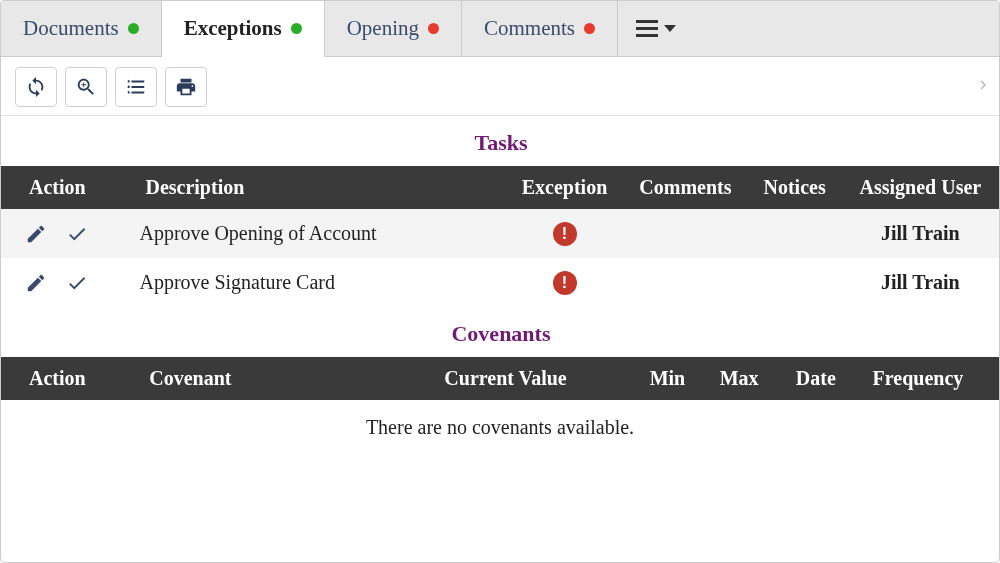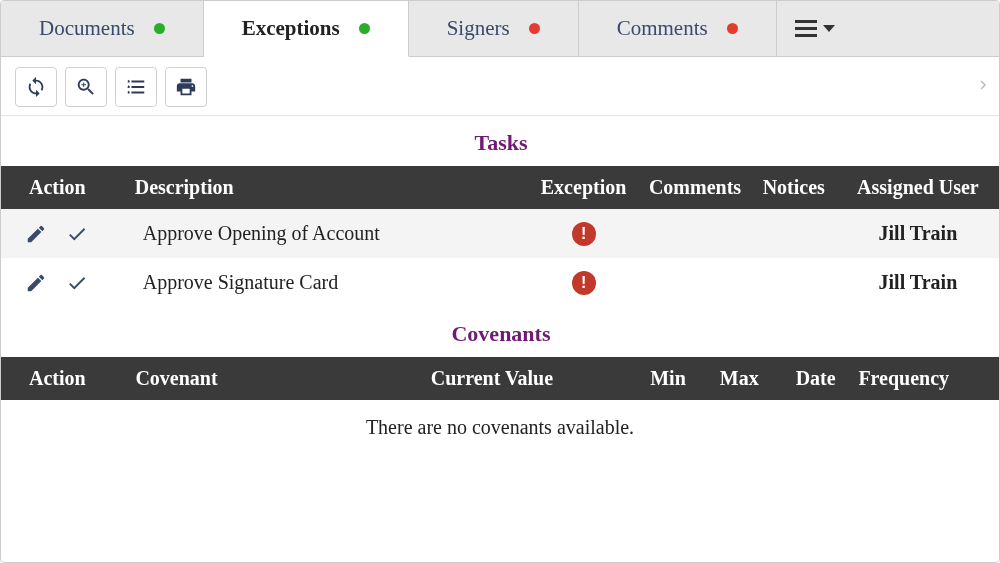"Documents" .tab { gap: 19px -> 9px; padding: 0 38px -> 0 22px }
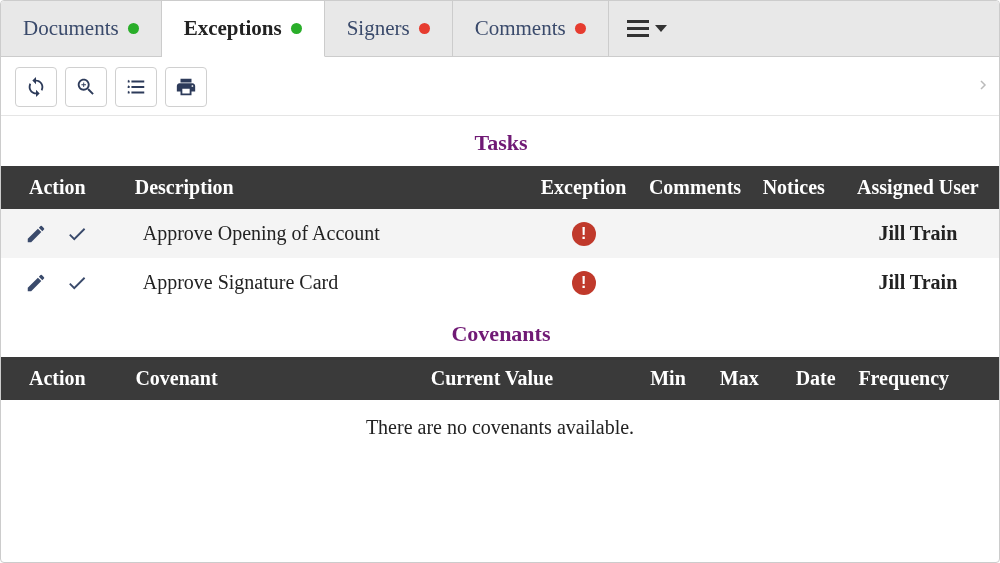"Signers" span { text: Signers -> Opening }
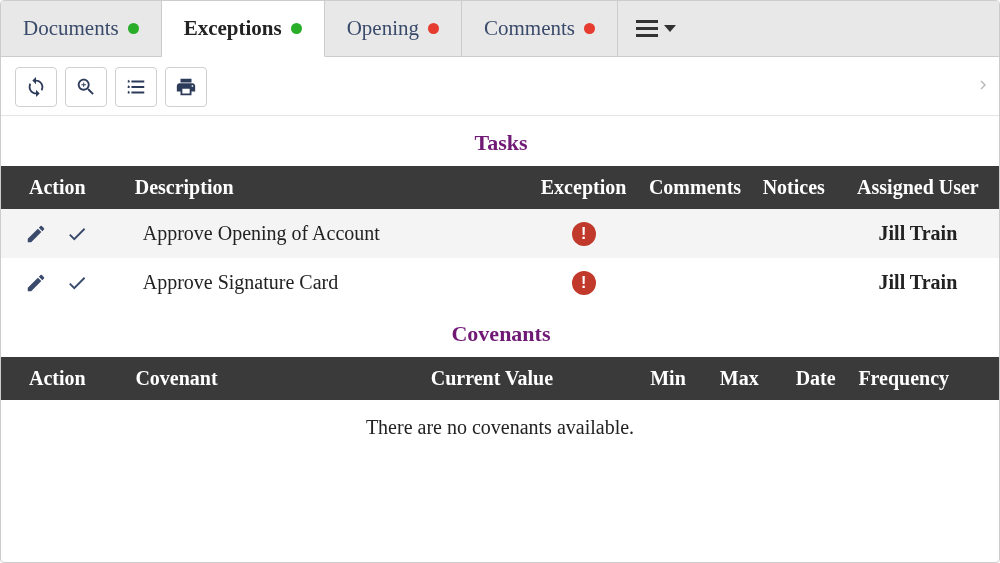"Action" th { padding: 10px 2px -> 10px 16px }
